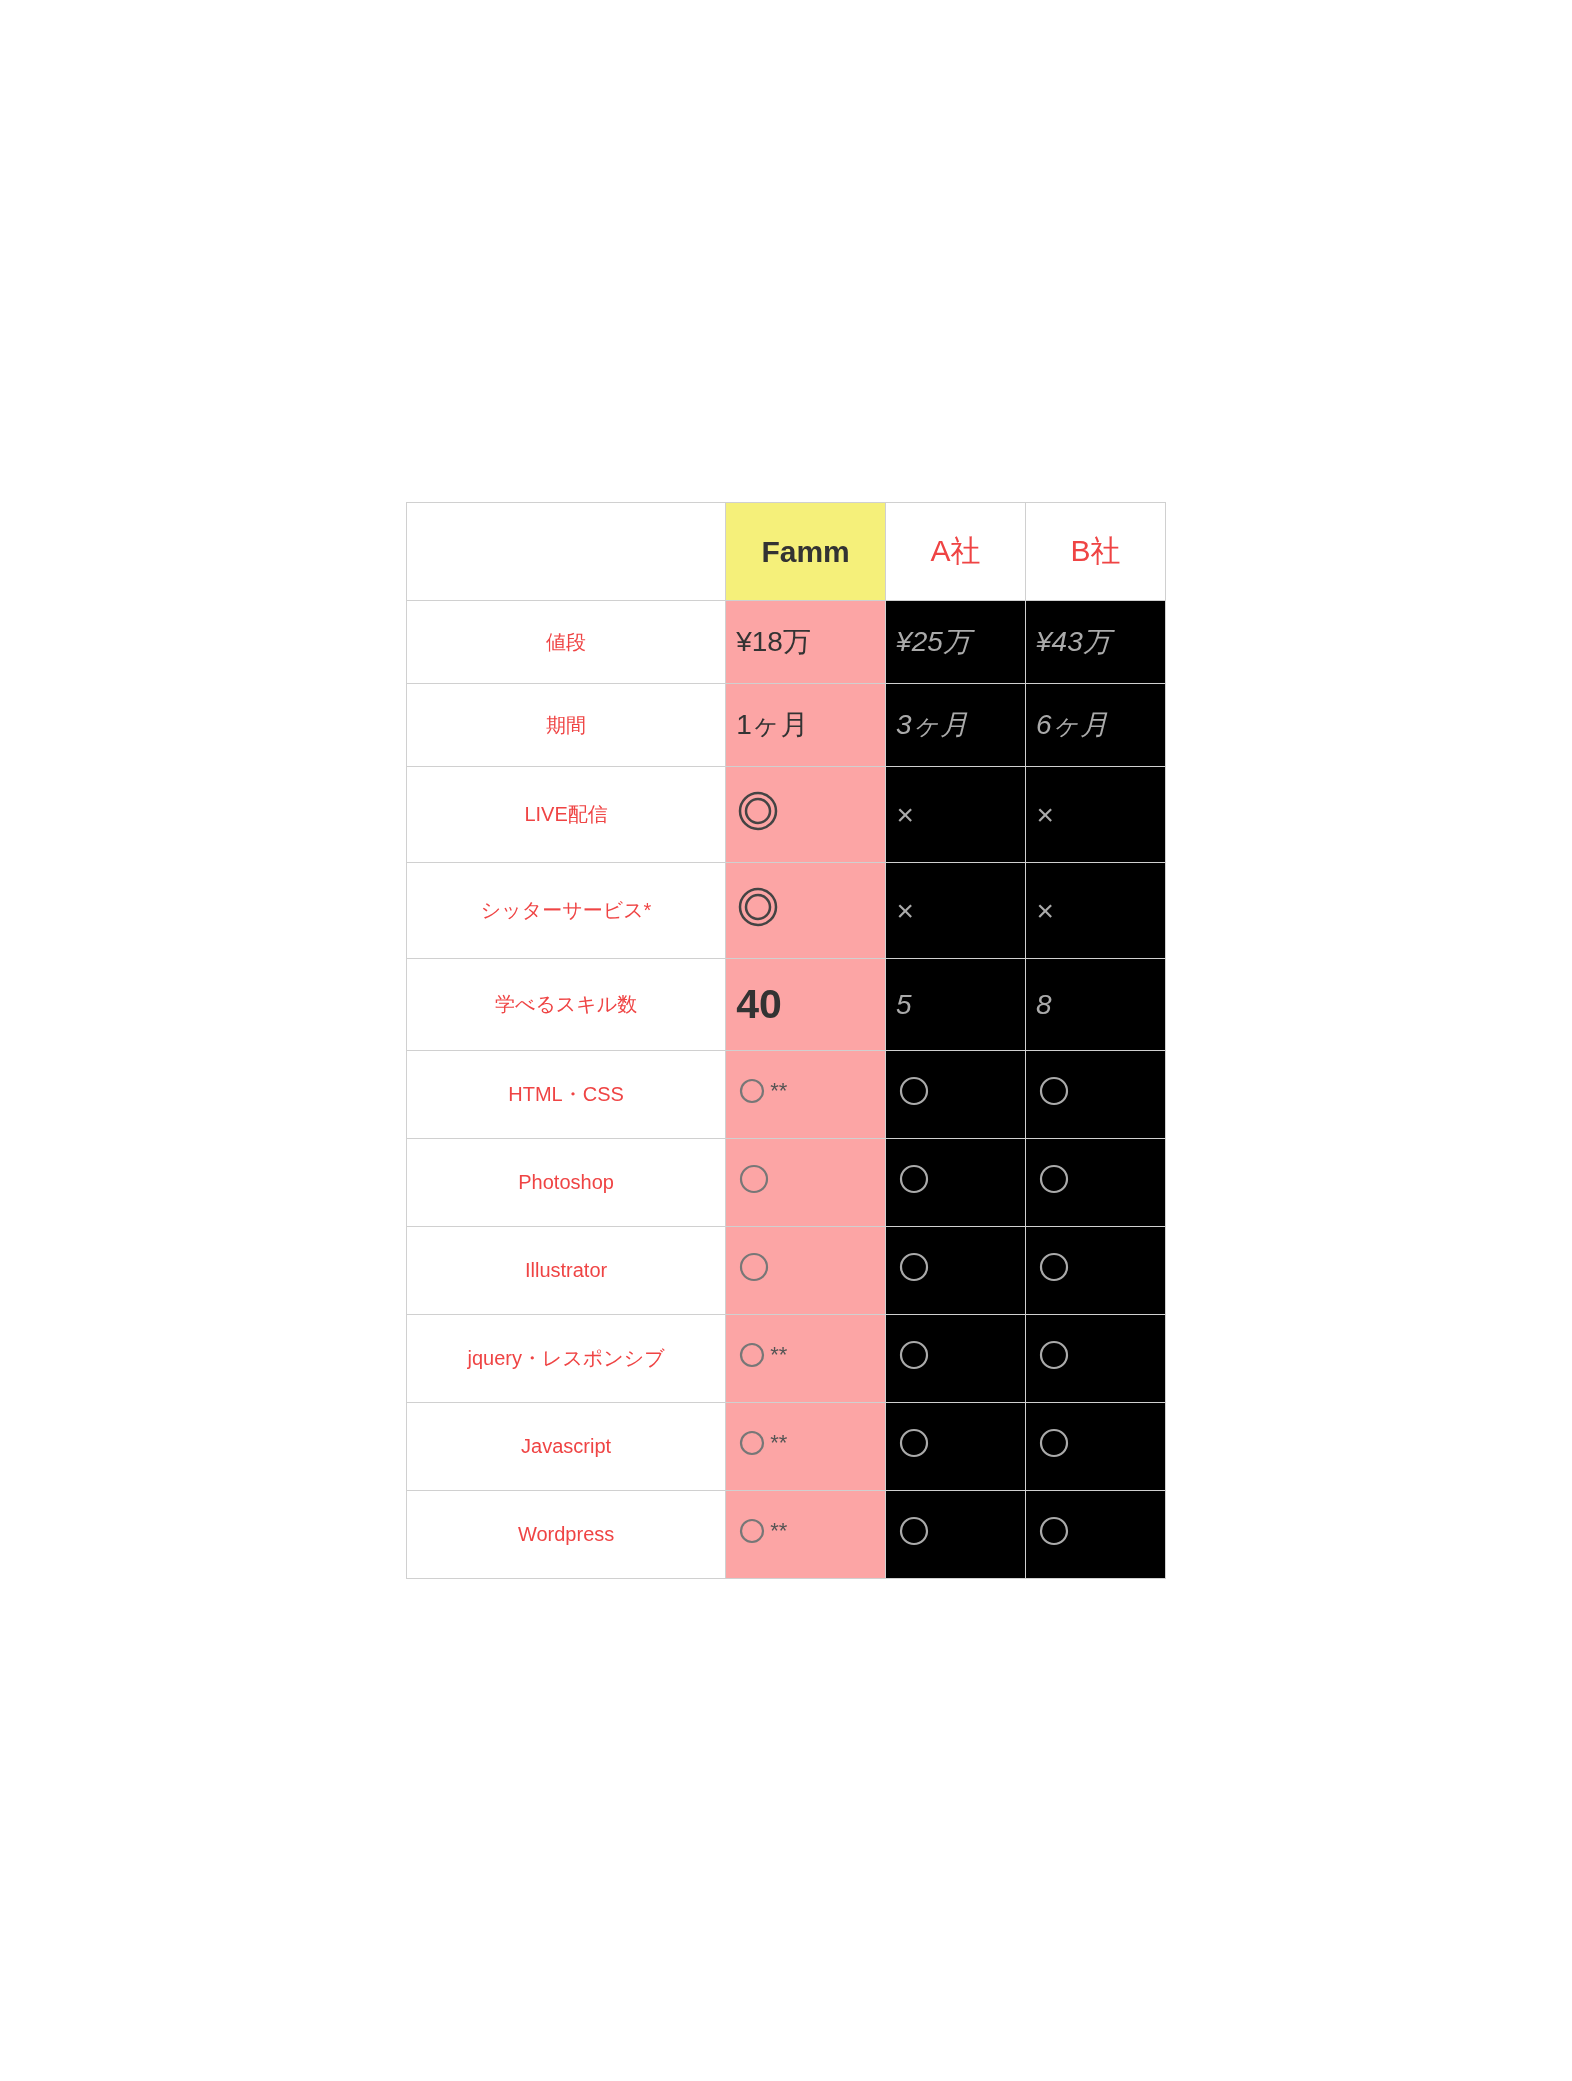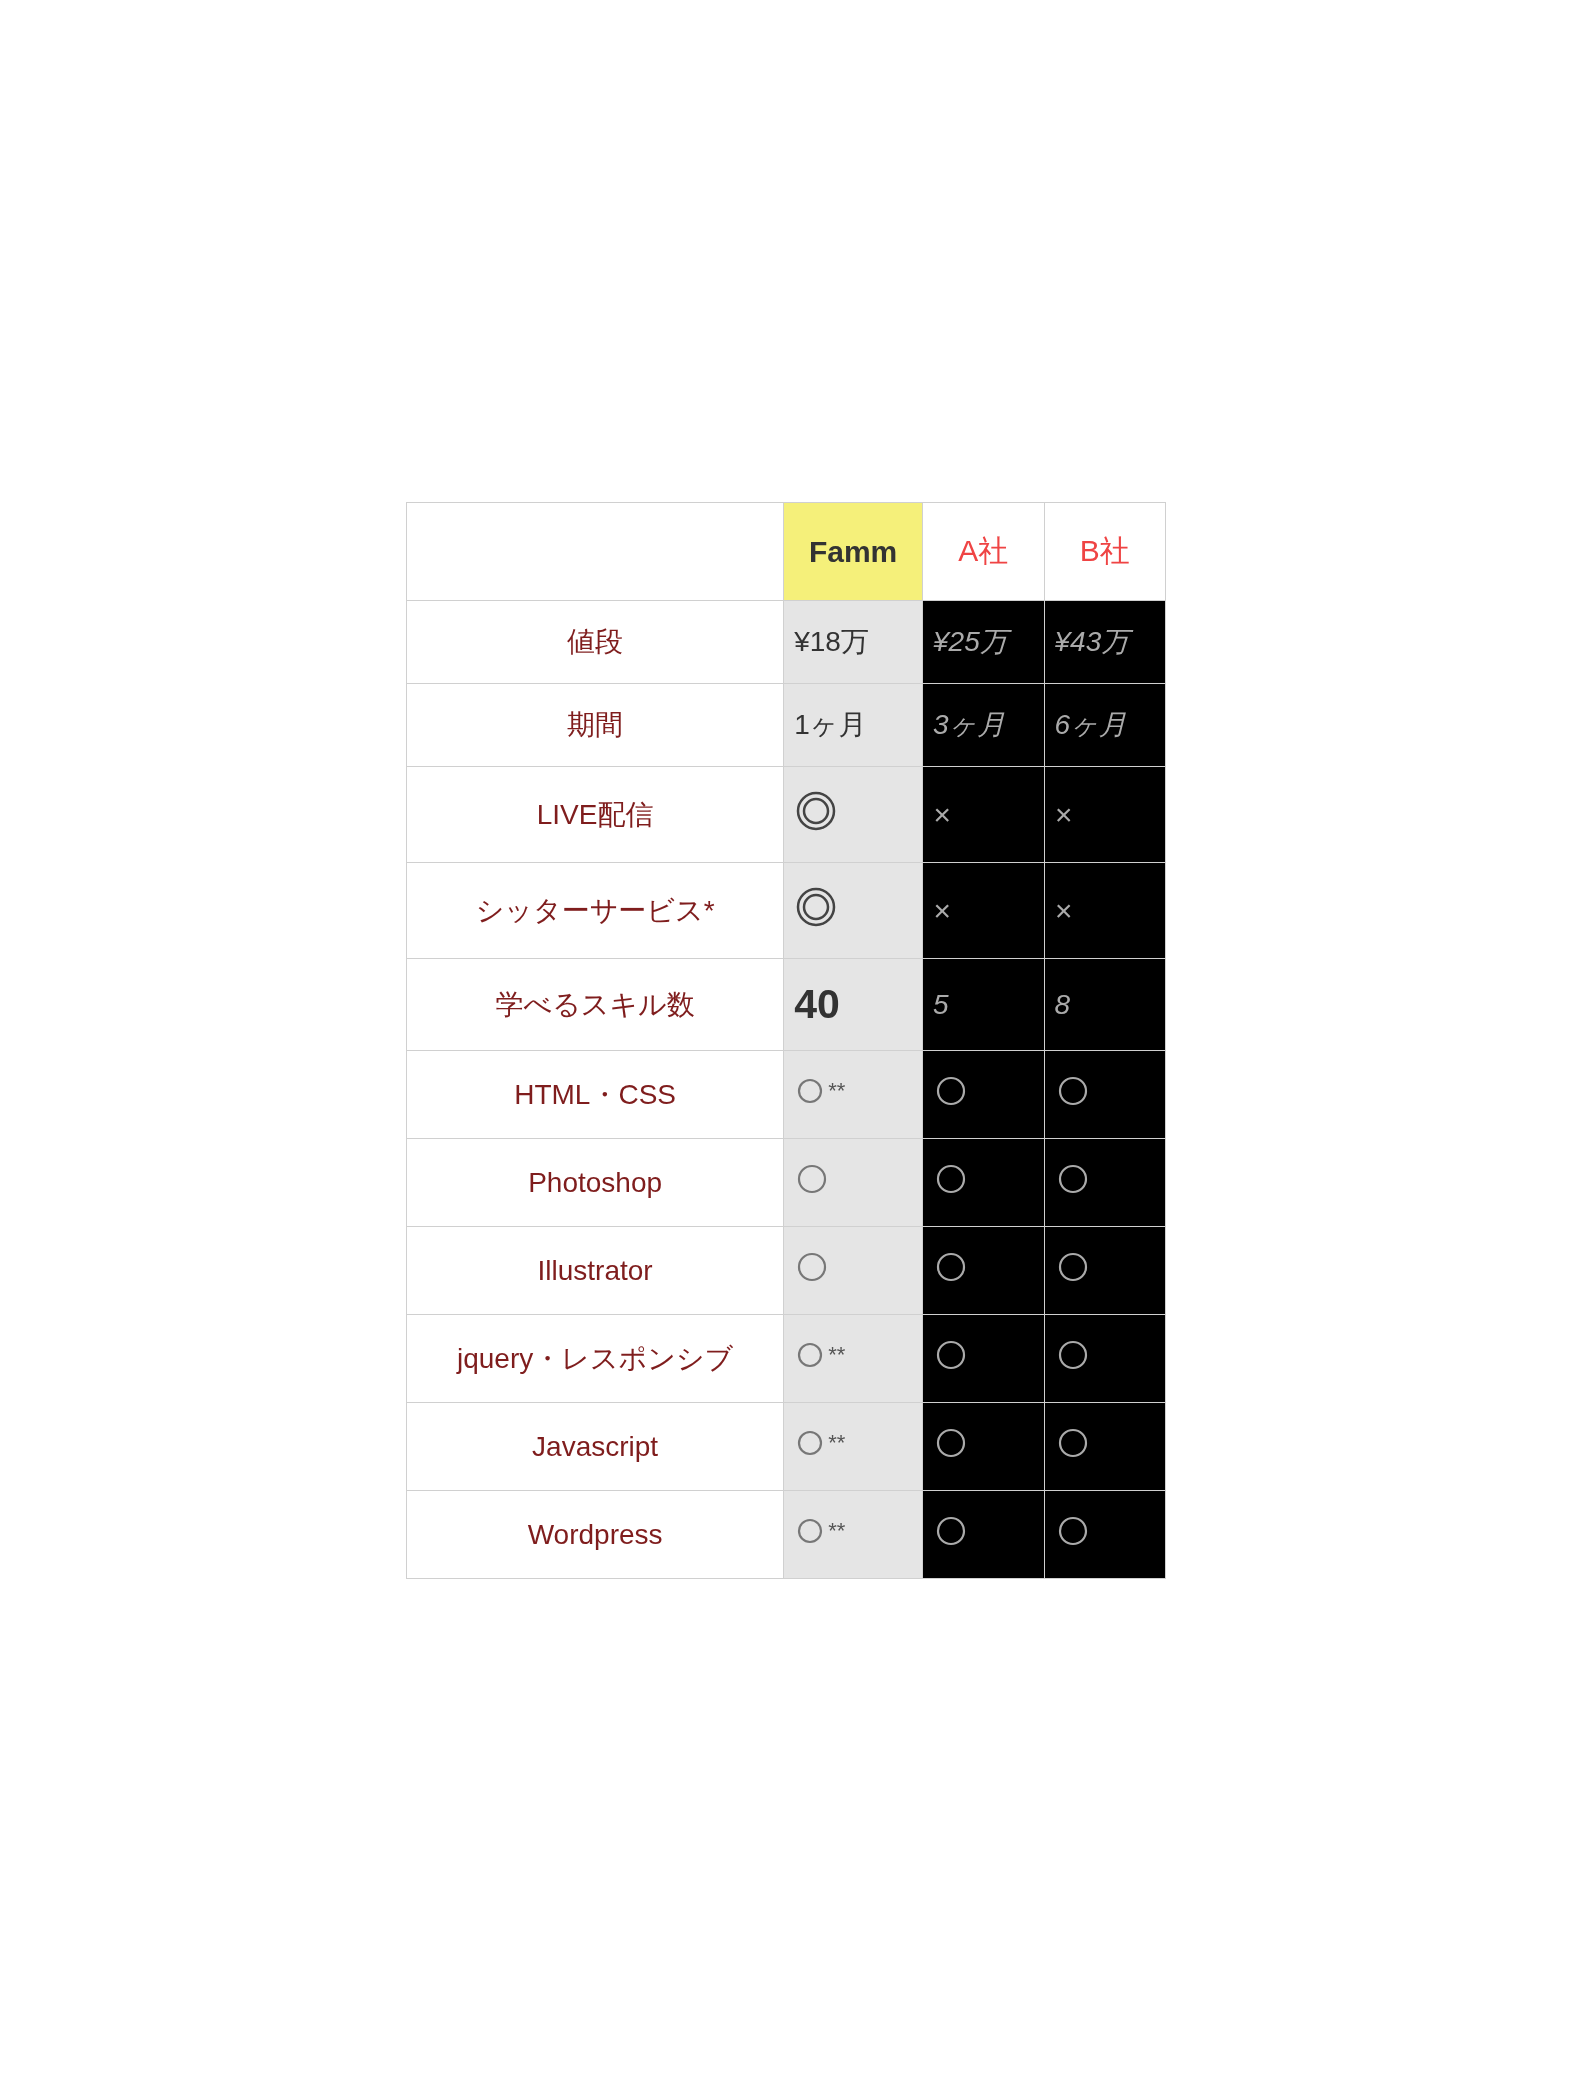"値段" td.row-label { color: #7f1d1d -> #ef4444; font-size: 28px -> 20px }
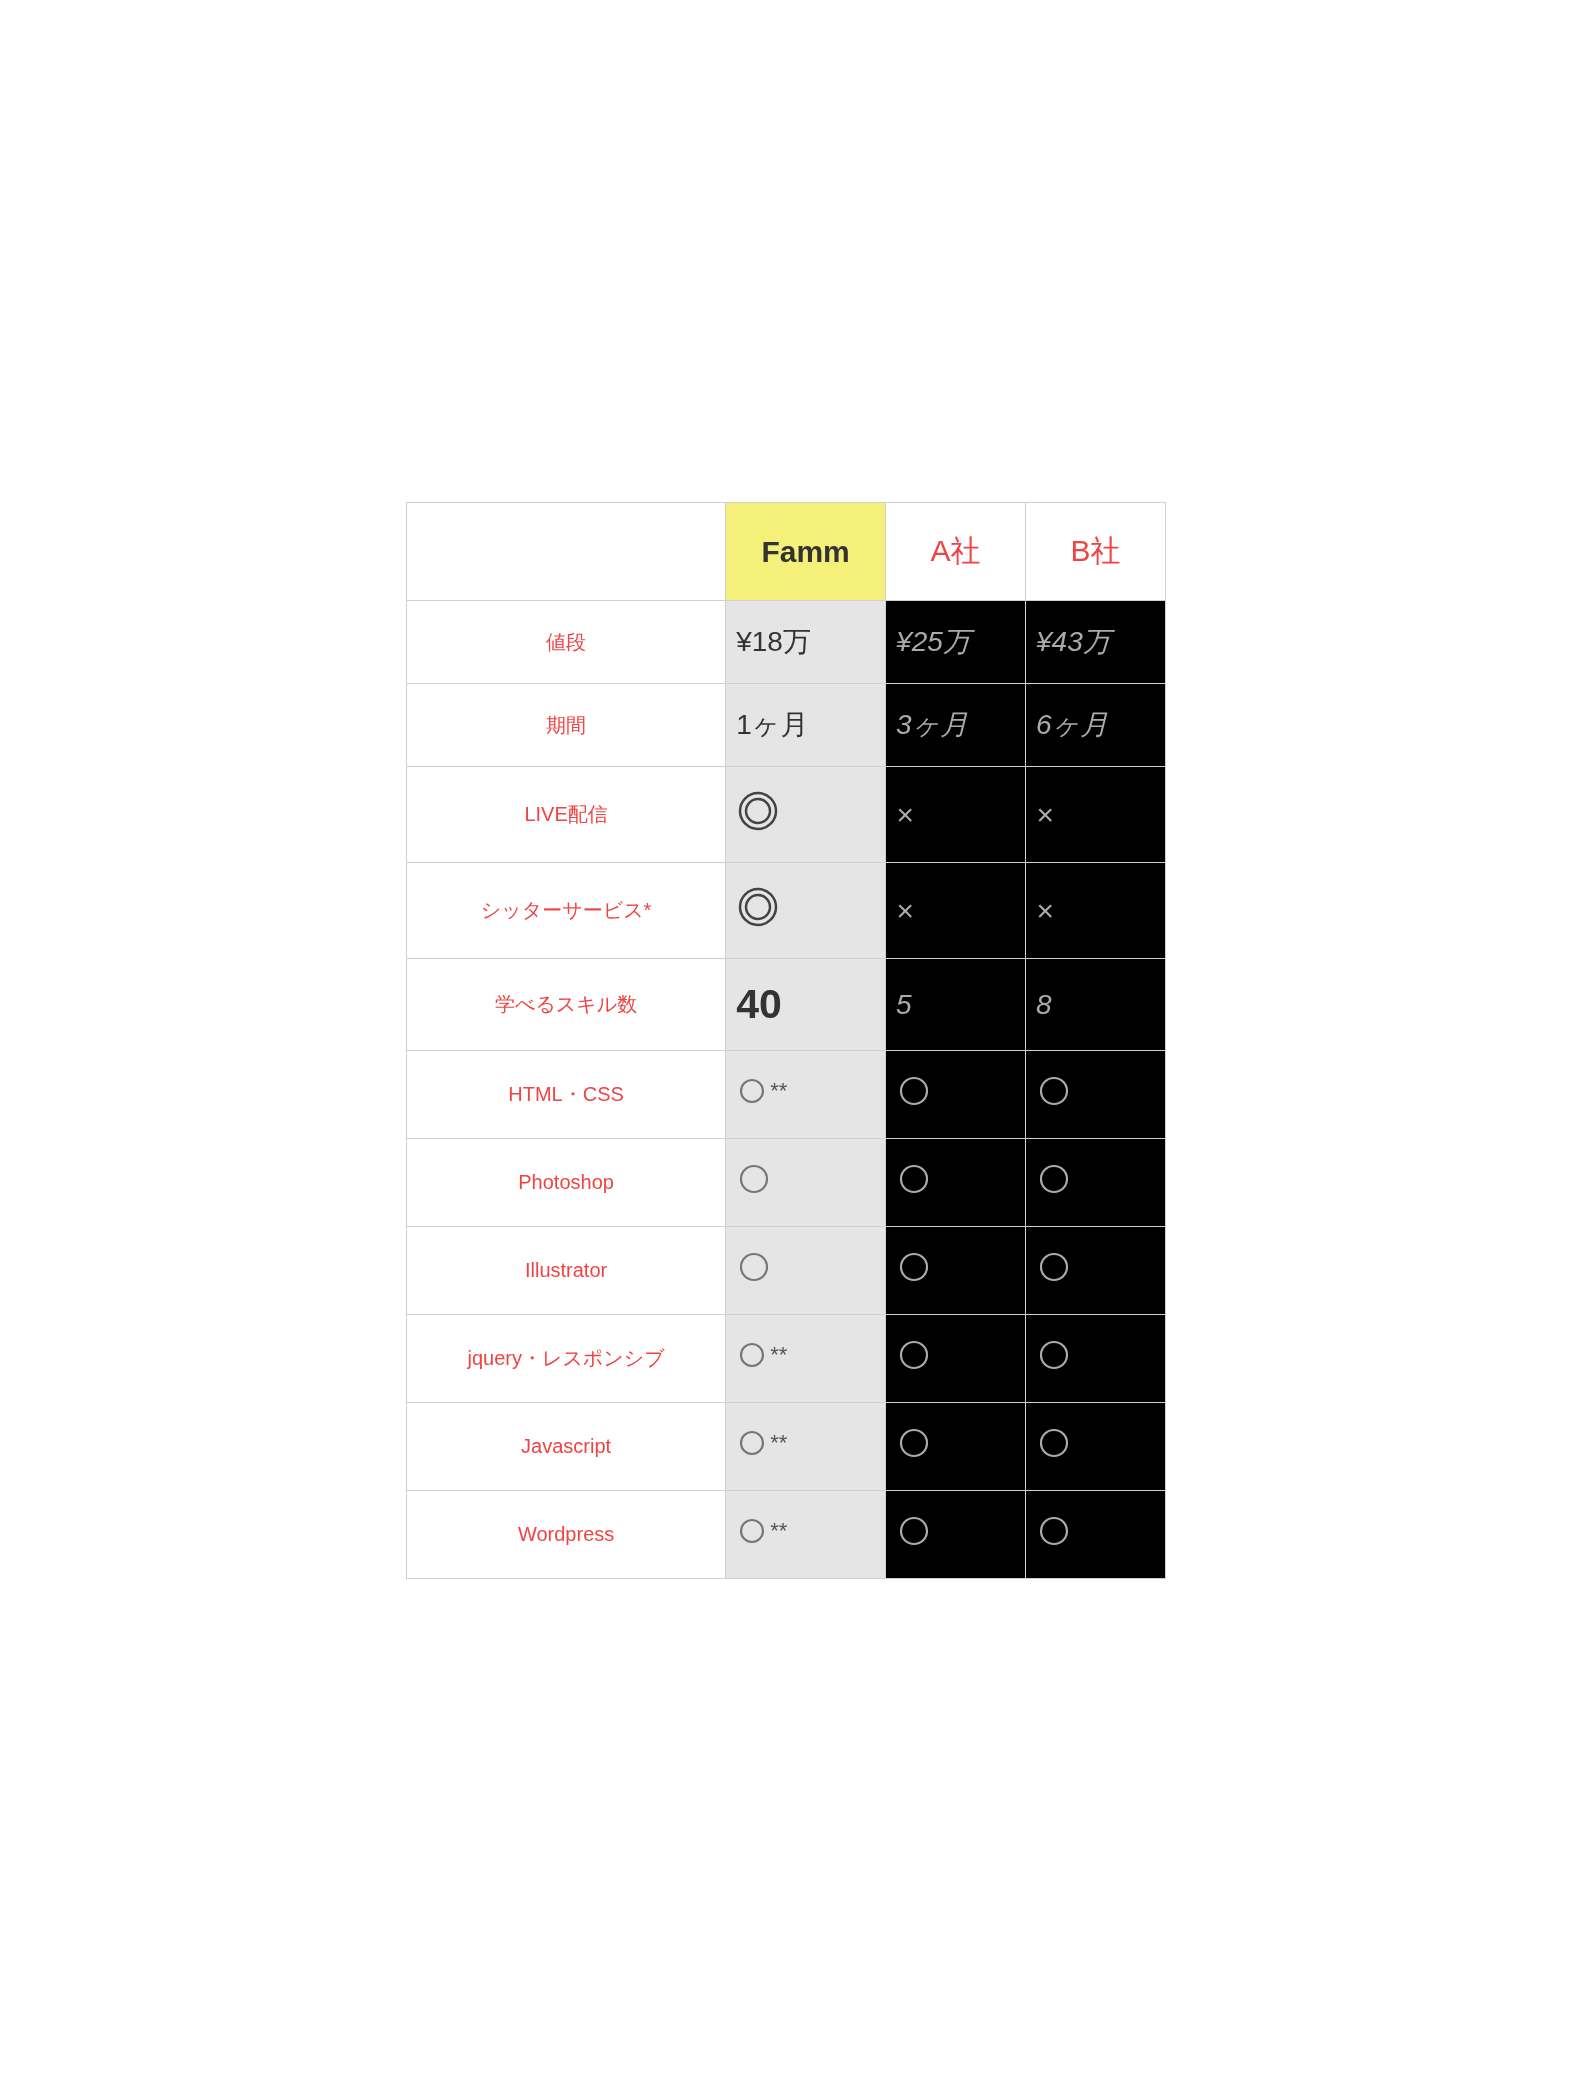"¥18万" td.famm-cell { background-color: #e5e5e5 -> #fca5a5 }
